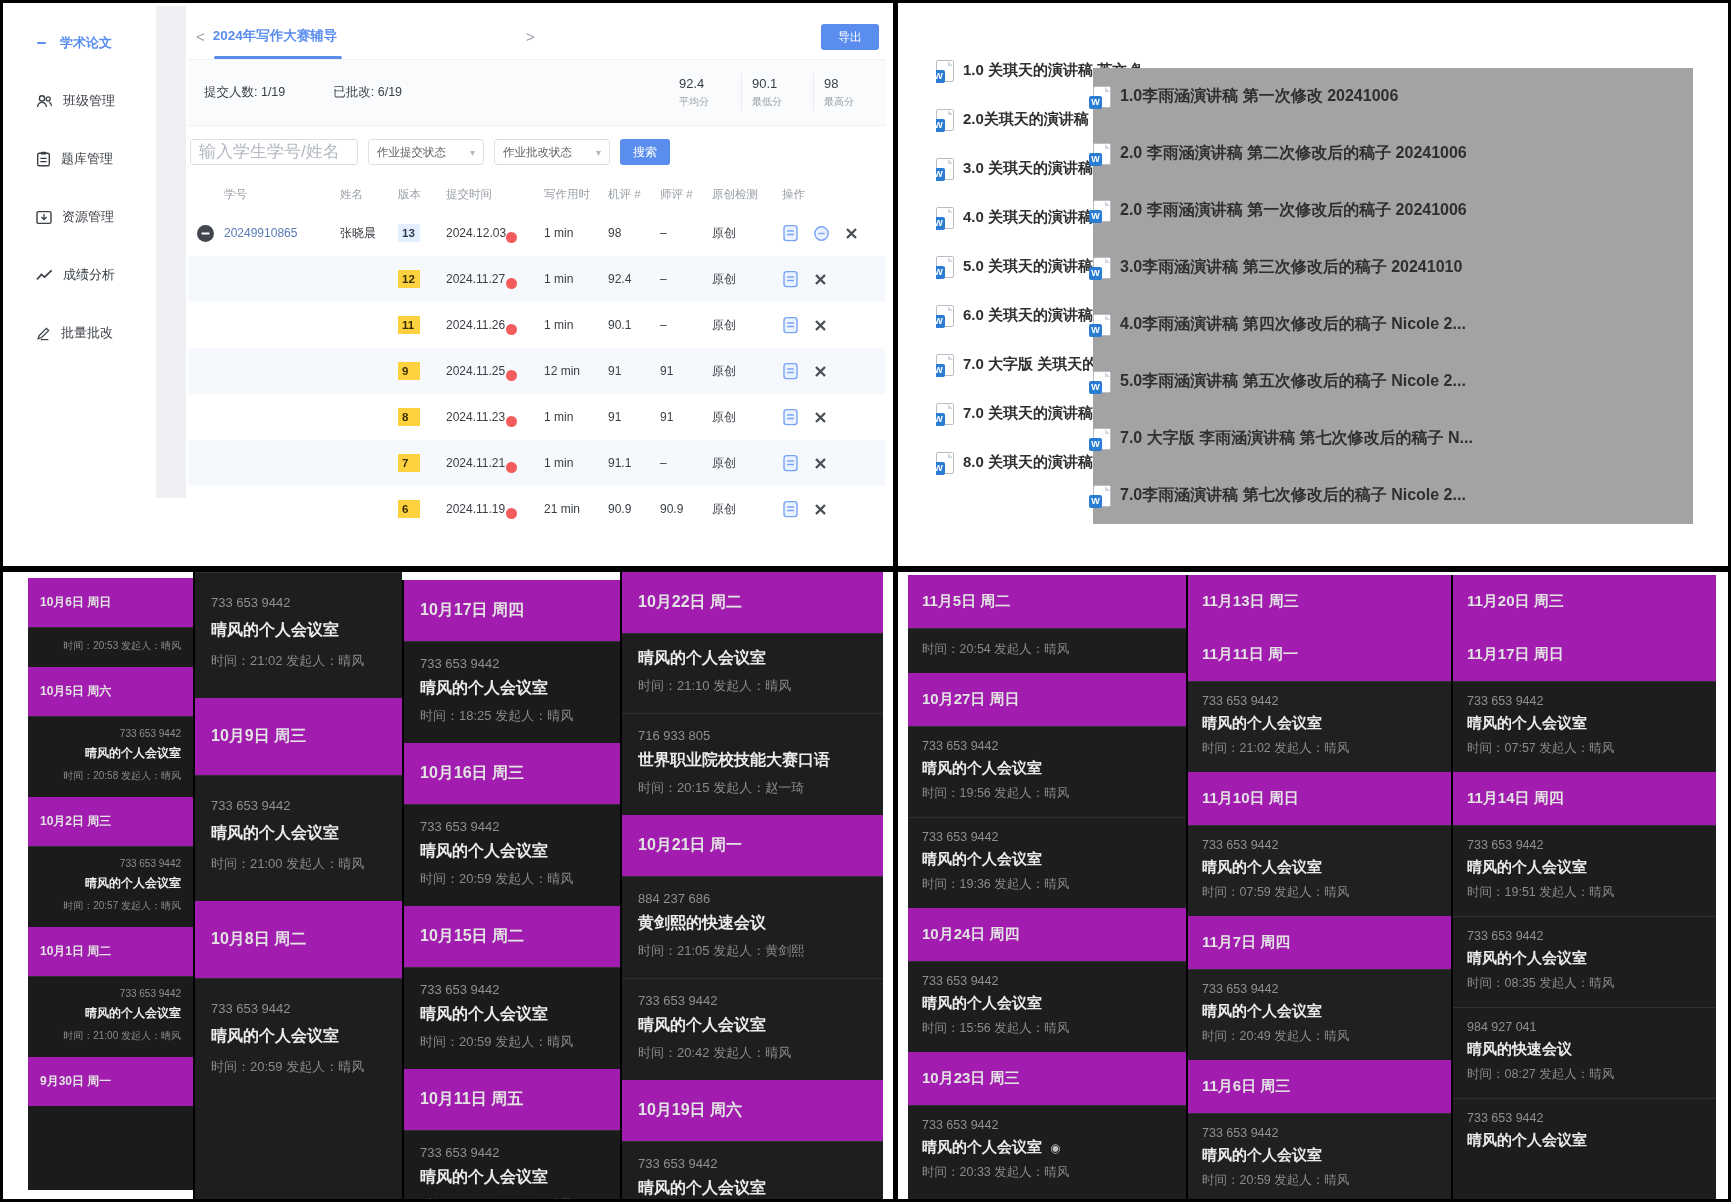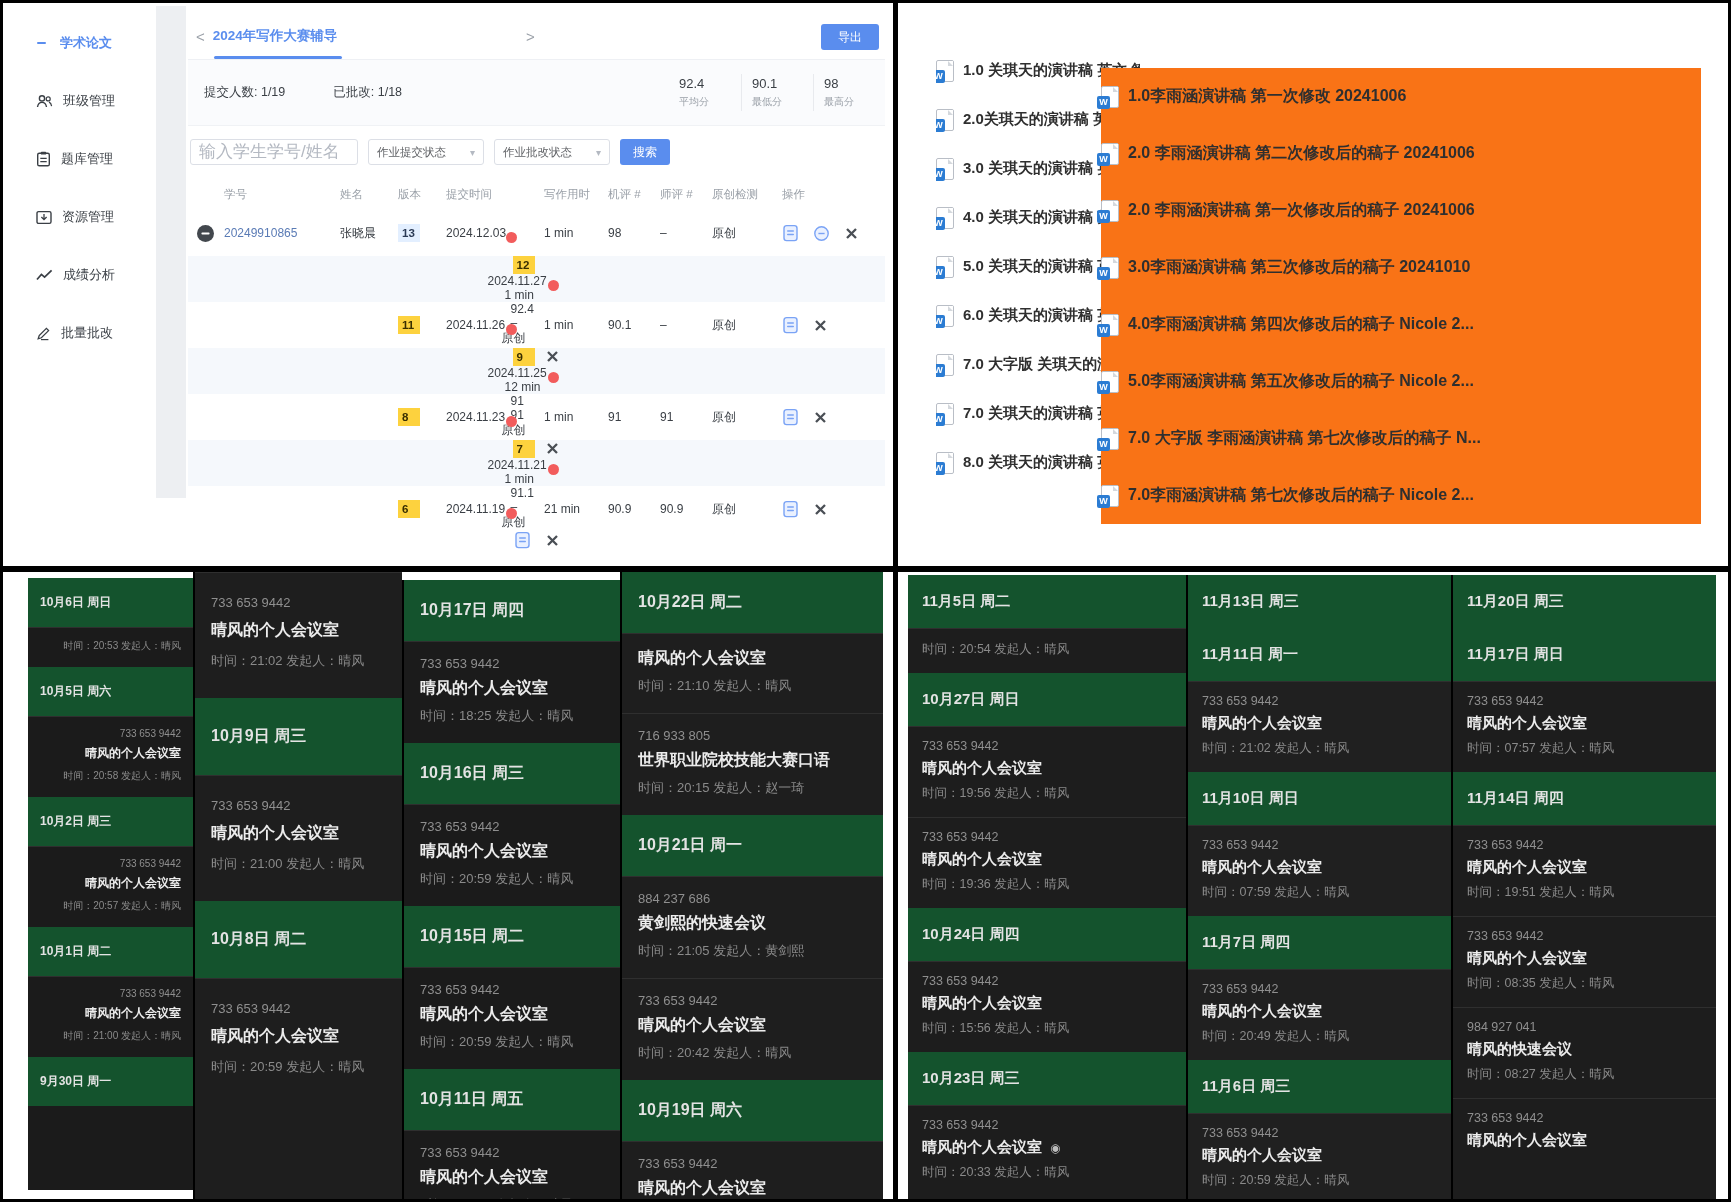"已批改: 1/18" span { text: 1/18 -> 6/19 }
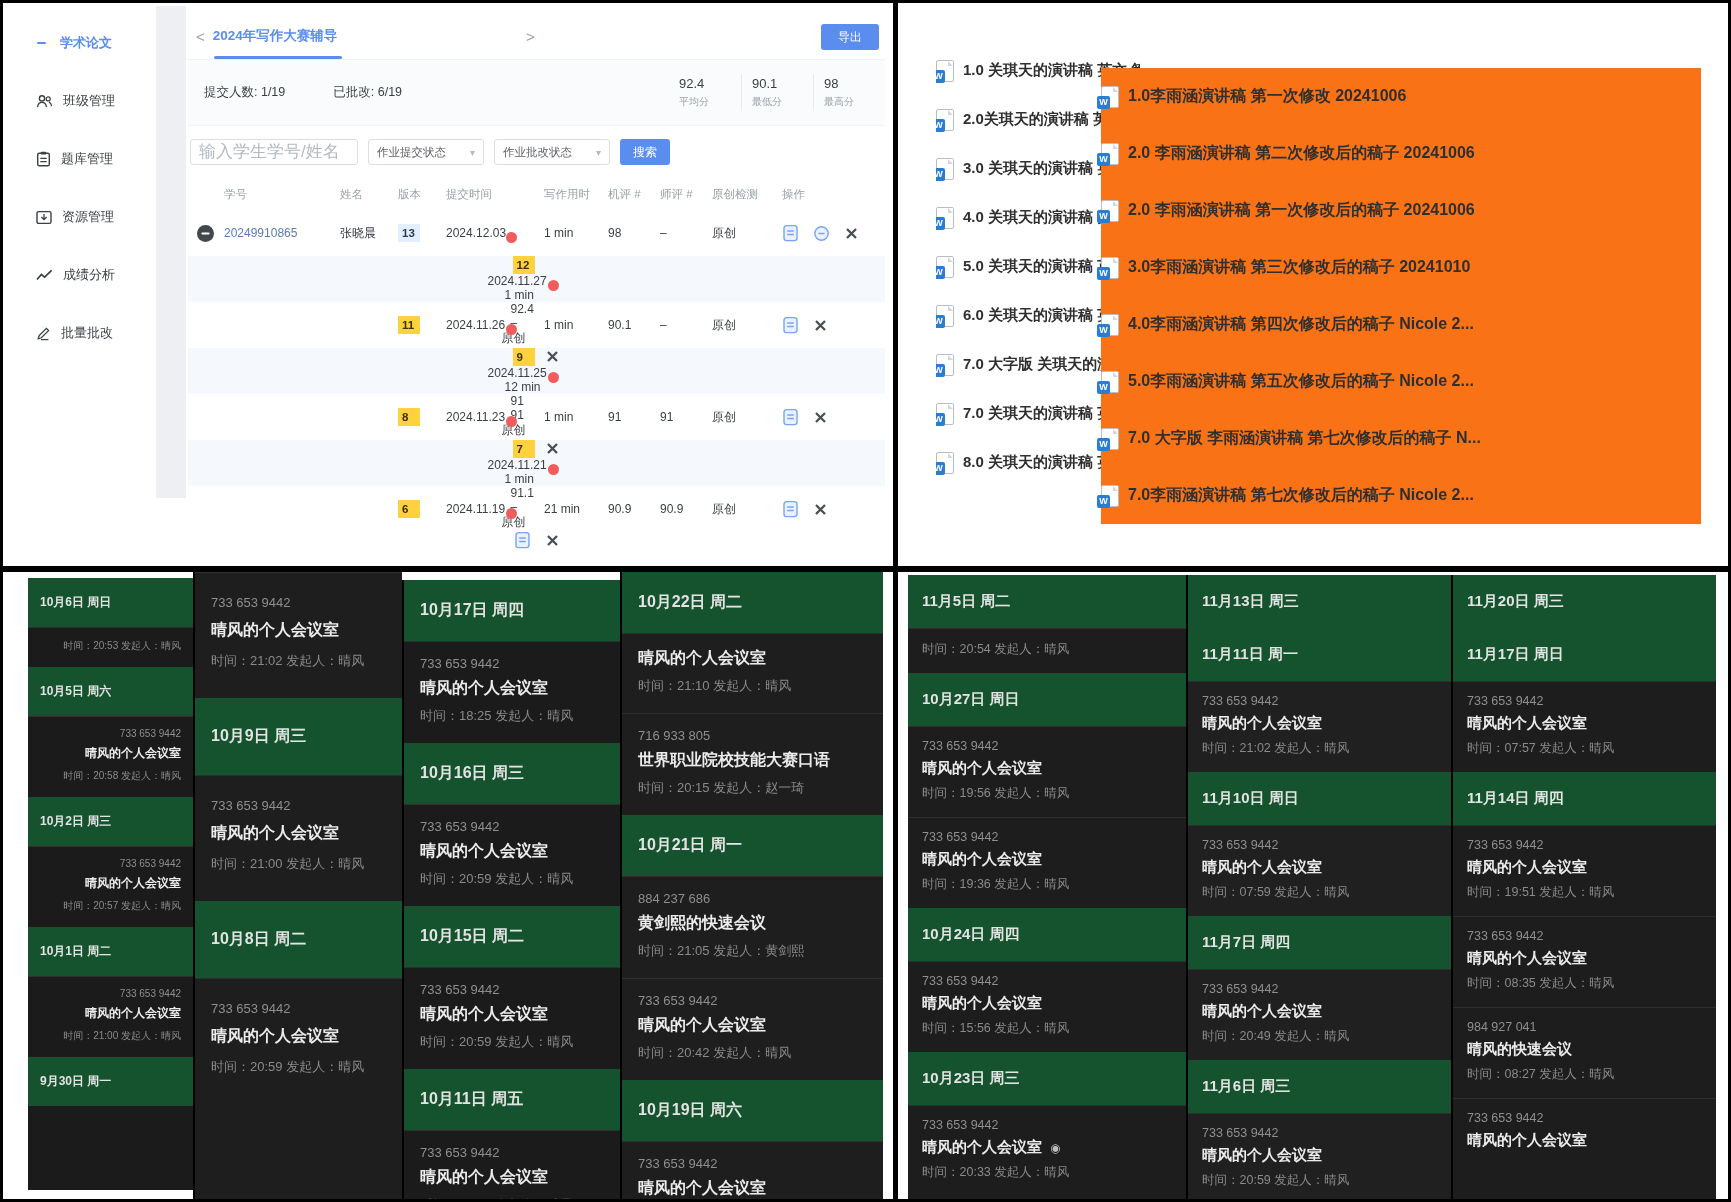"1.0李雨涵演讲稿 第一次修改 20241006" #flist-right { background: #f97316 -> #a3a3a3; left: 200px -> 192px }
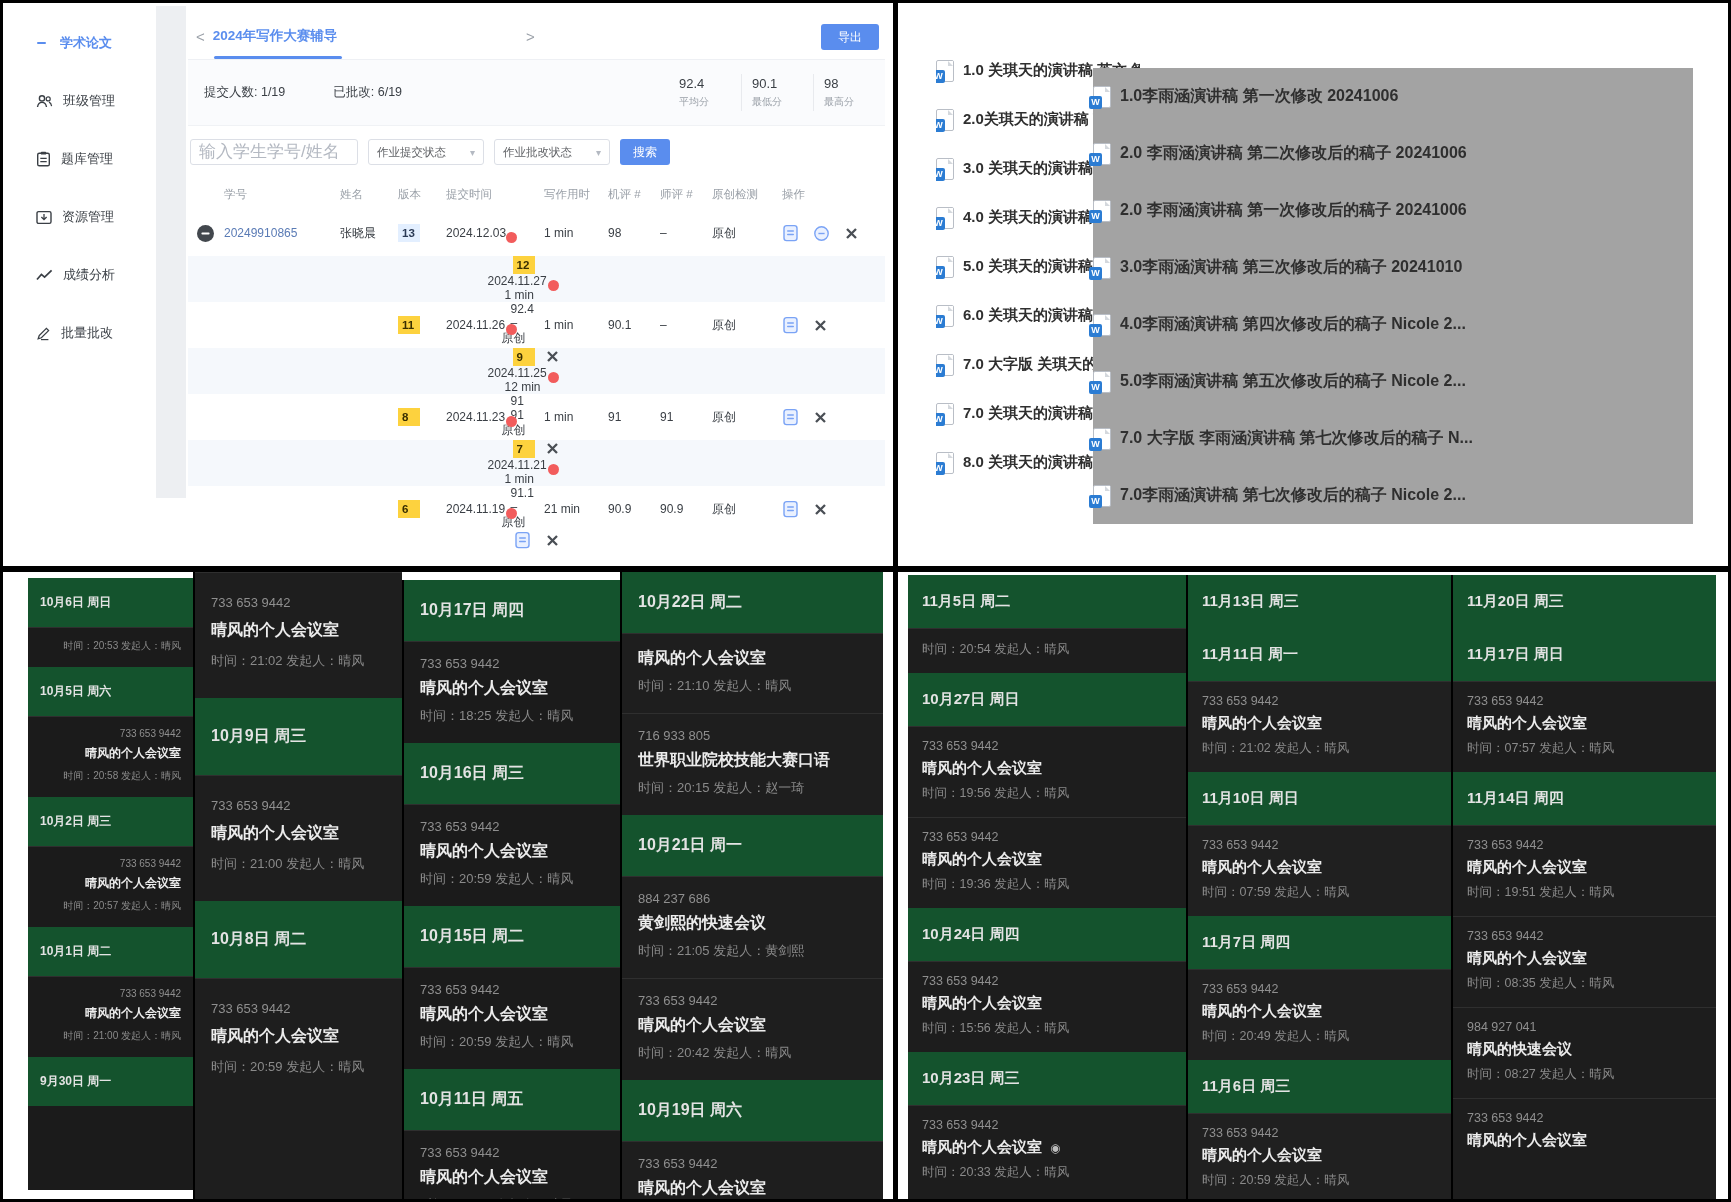"12" .trow.alt { flex-direction: column -> none }
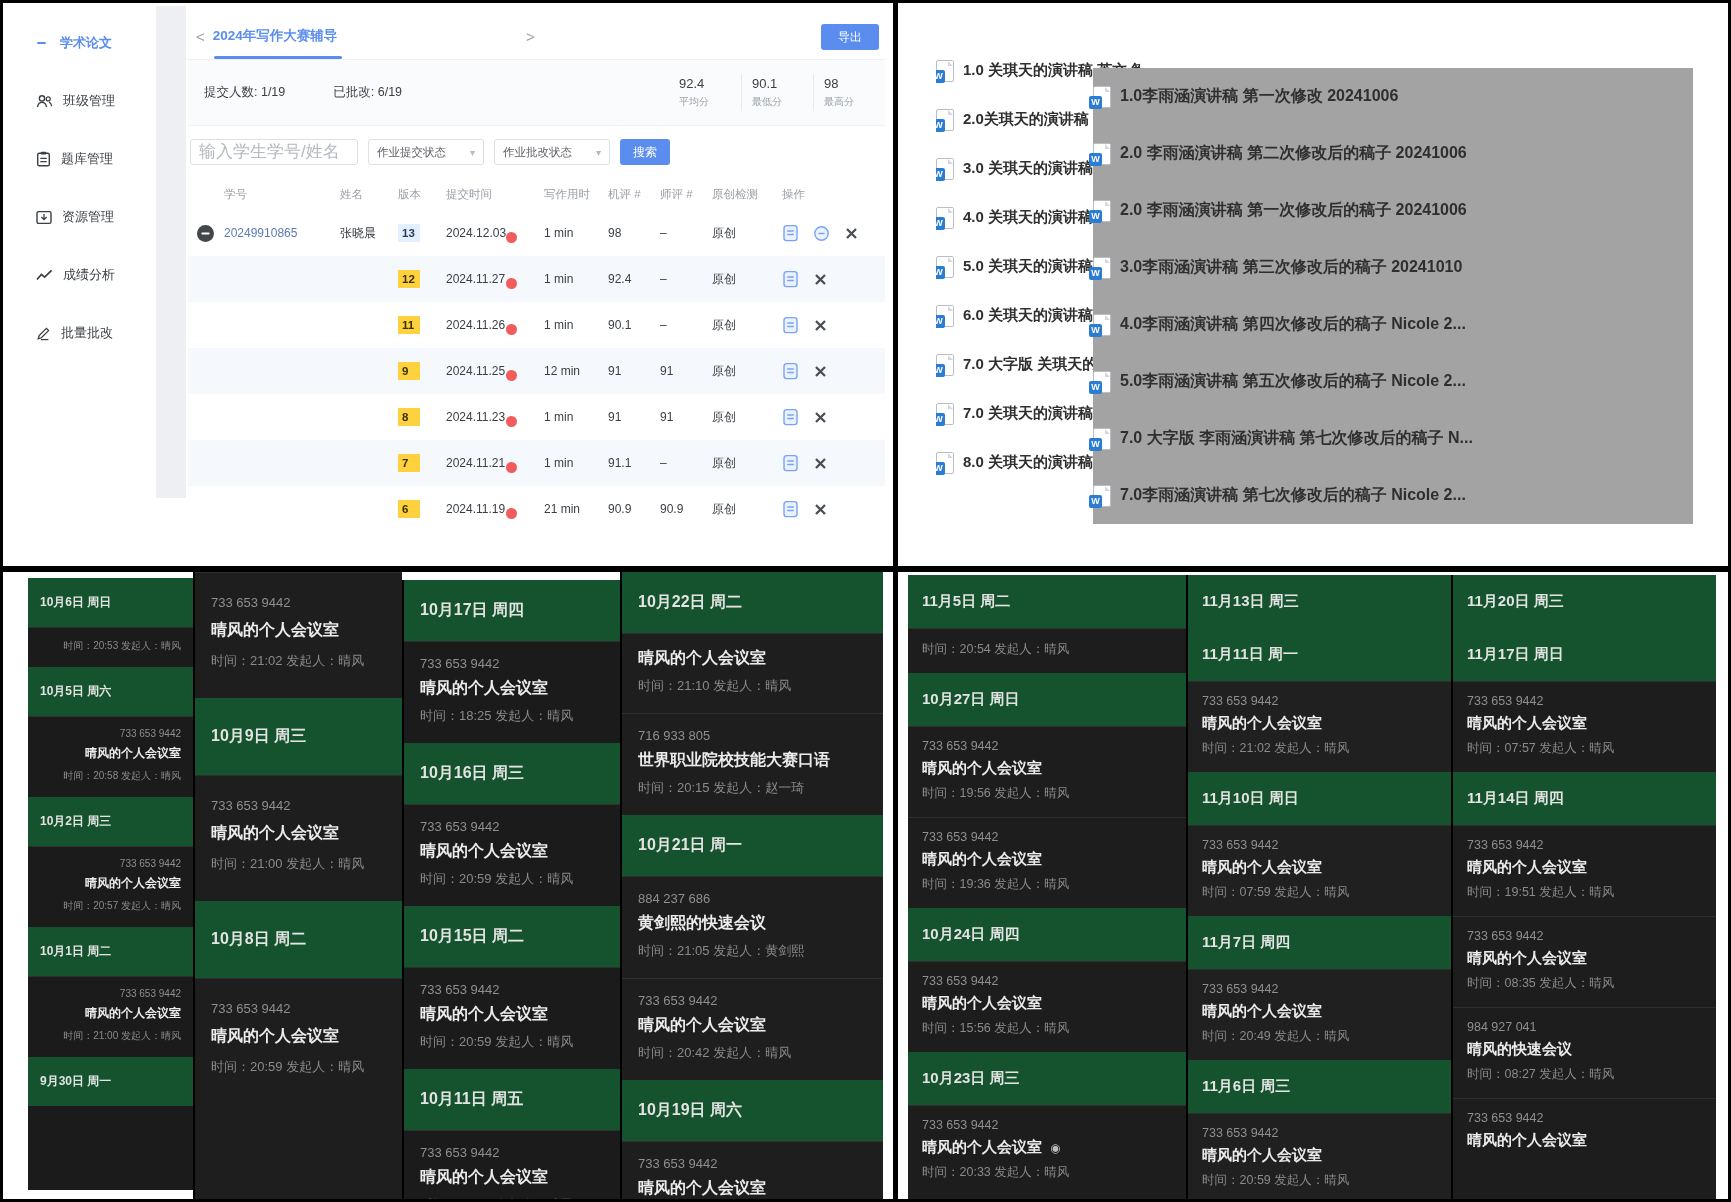"10月6日 周日" .mdate { background: #14532d -> #a21caf }
